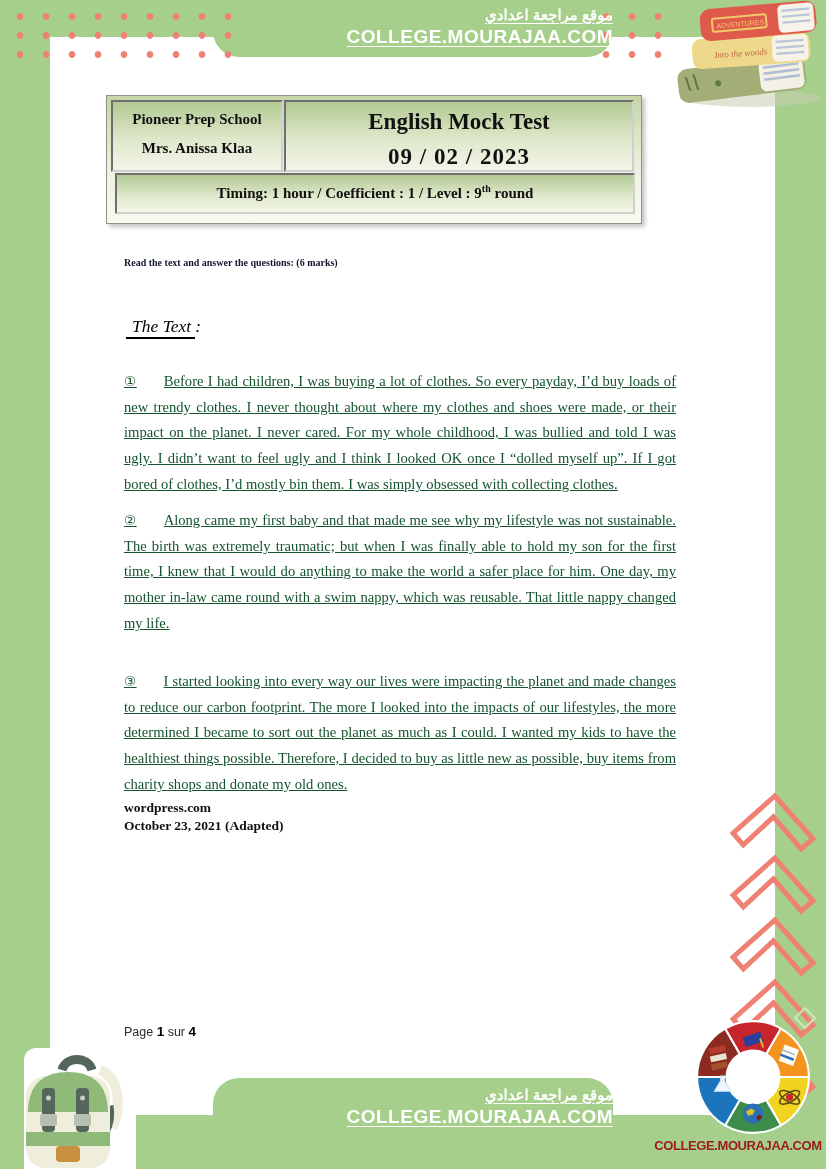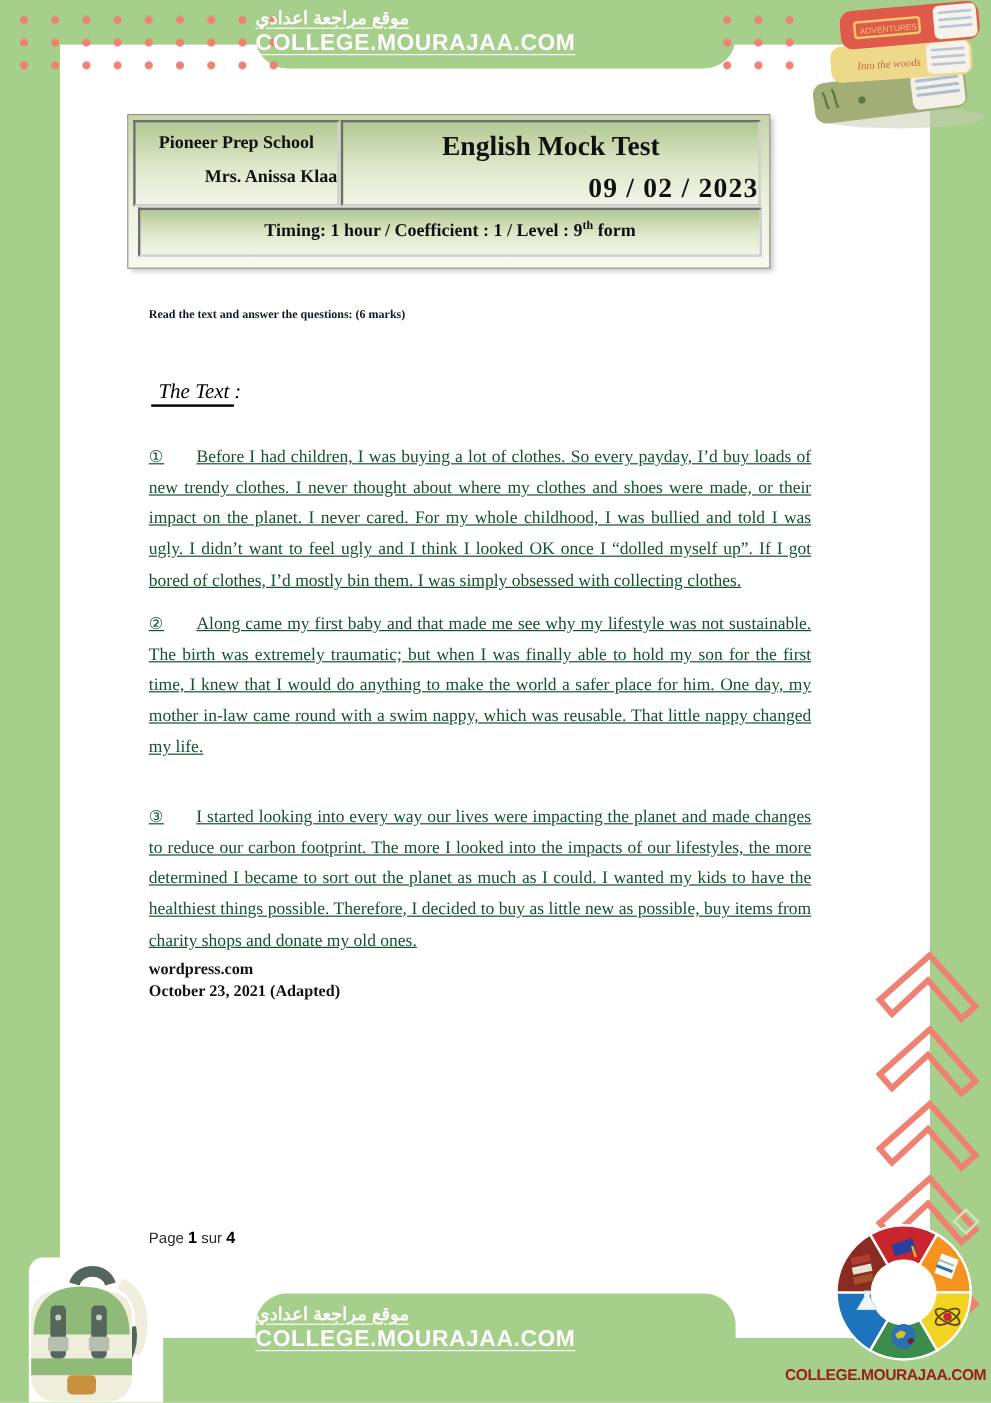"موقع مراجعة اعدادي" .banner-text { text-align: left -> right }
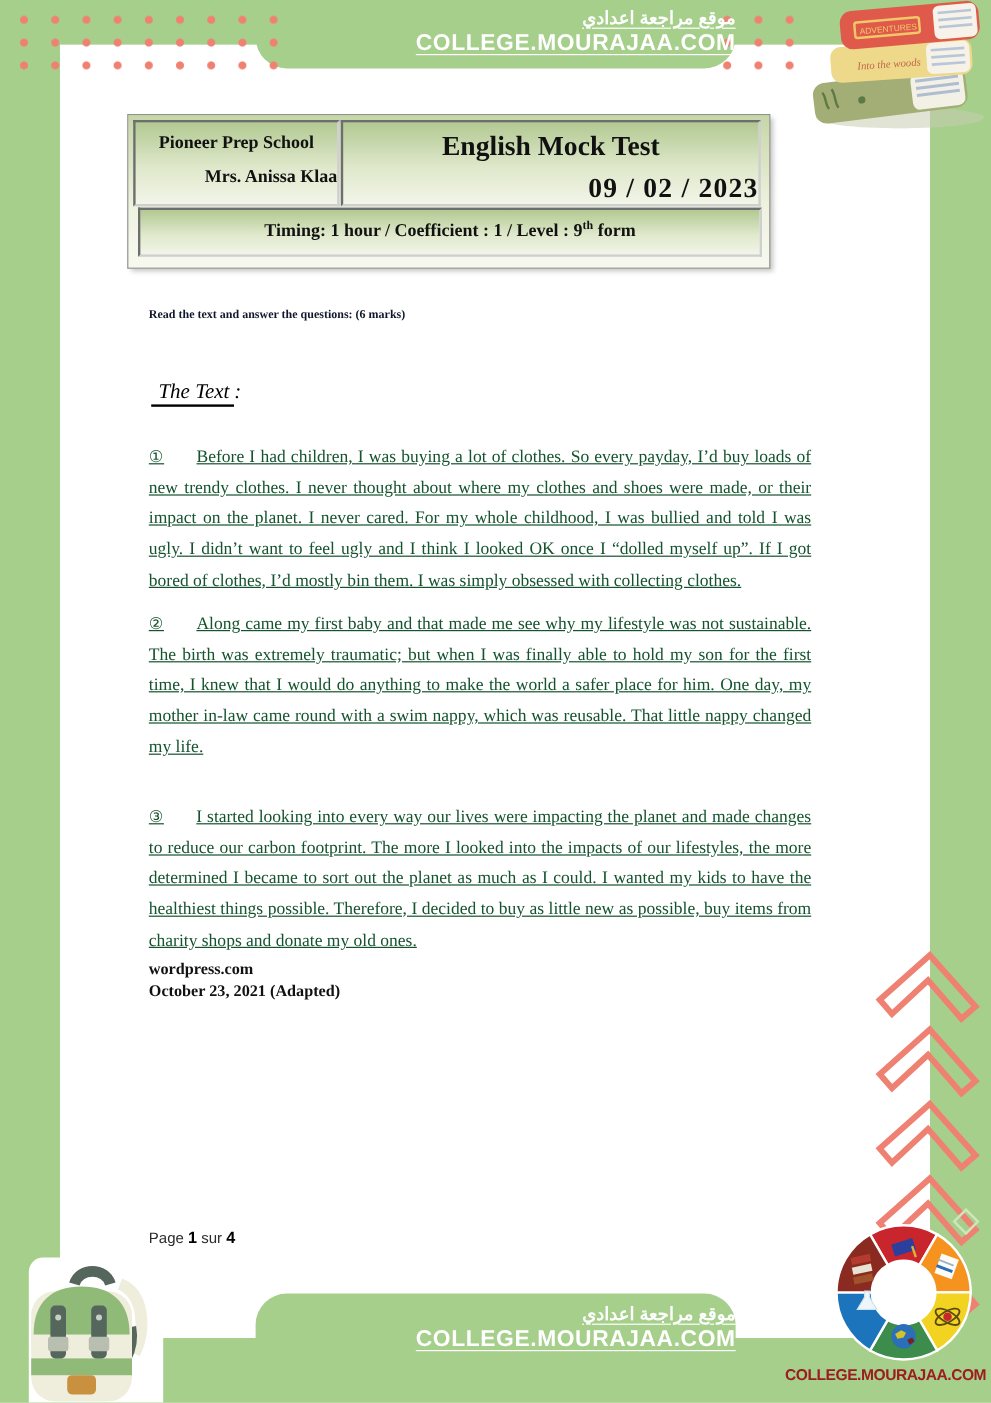"Mrs. Anissa Klaa" .cell-line2 { text-align: right -> none }
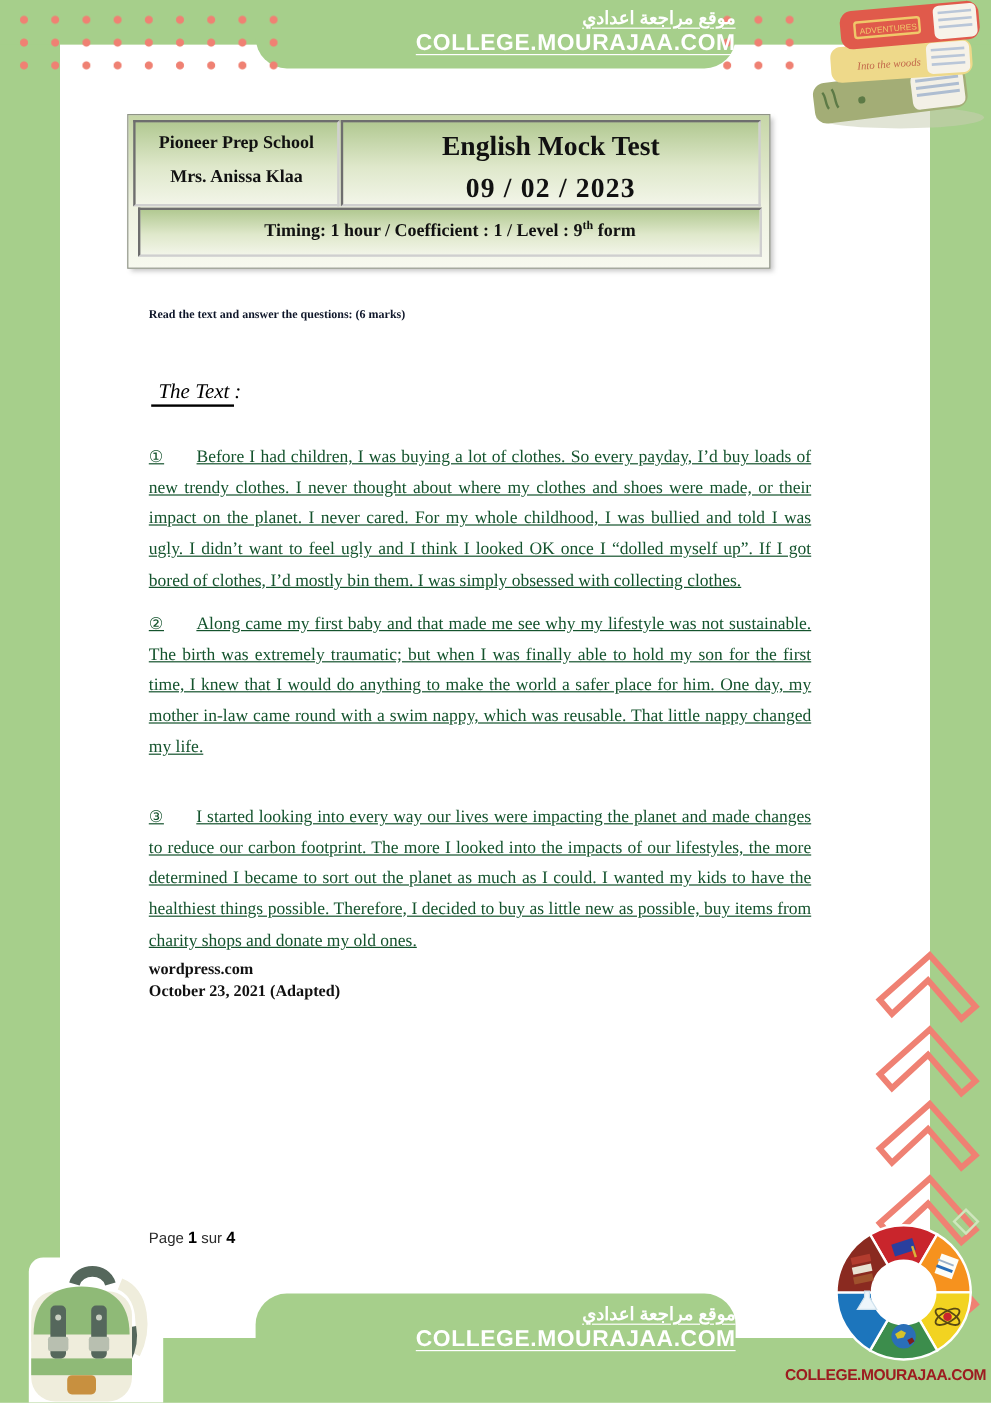"form" span { text: form -> round }
